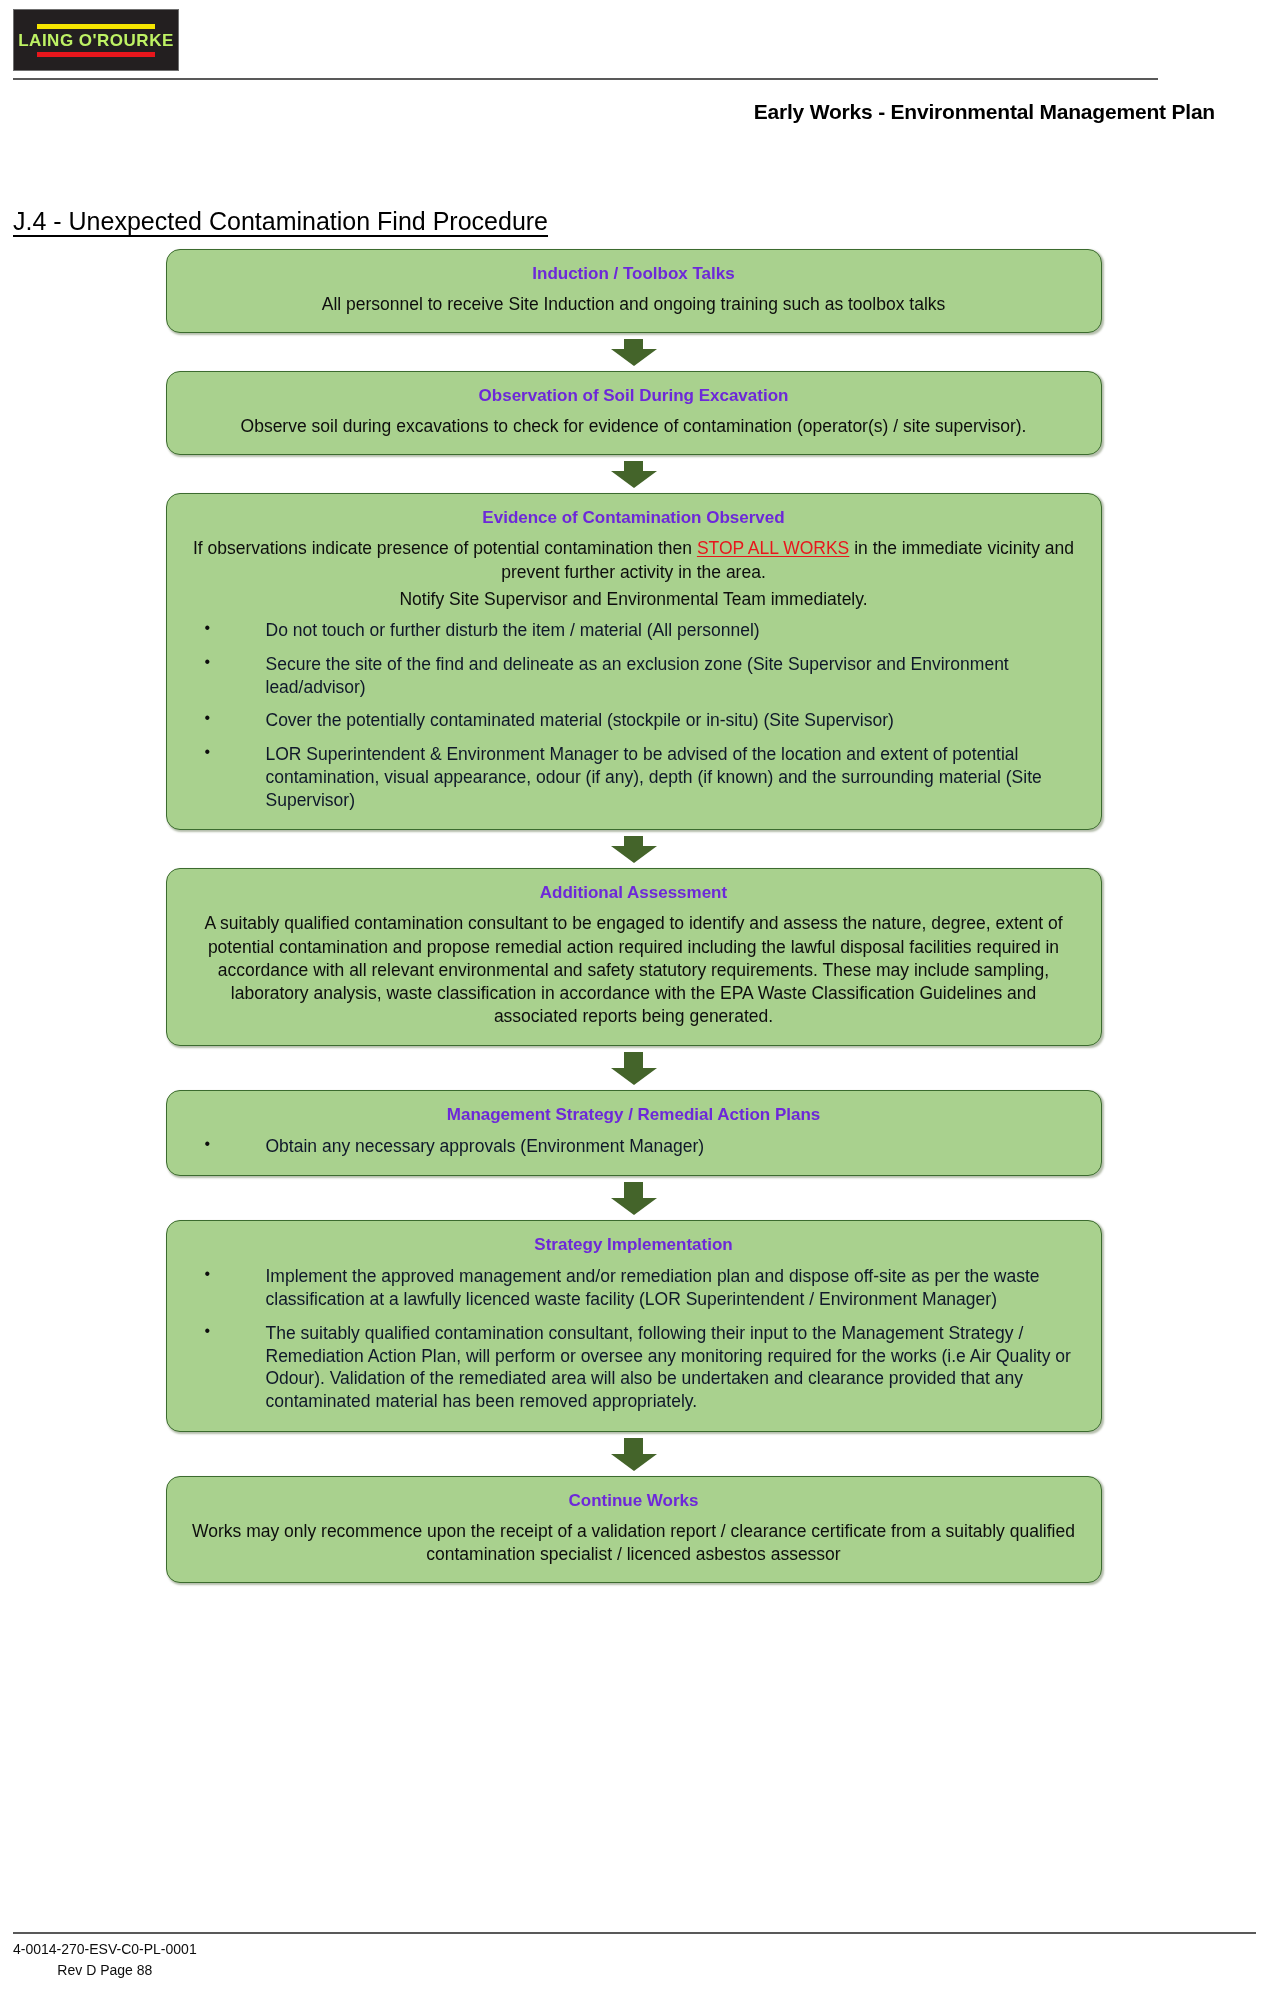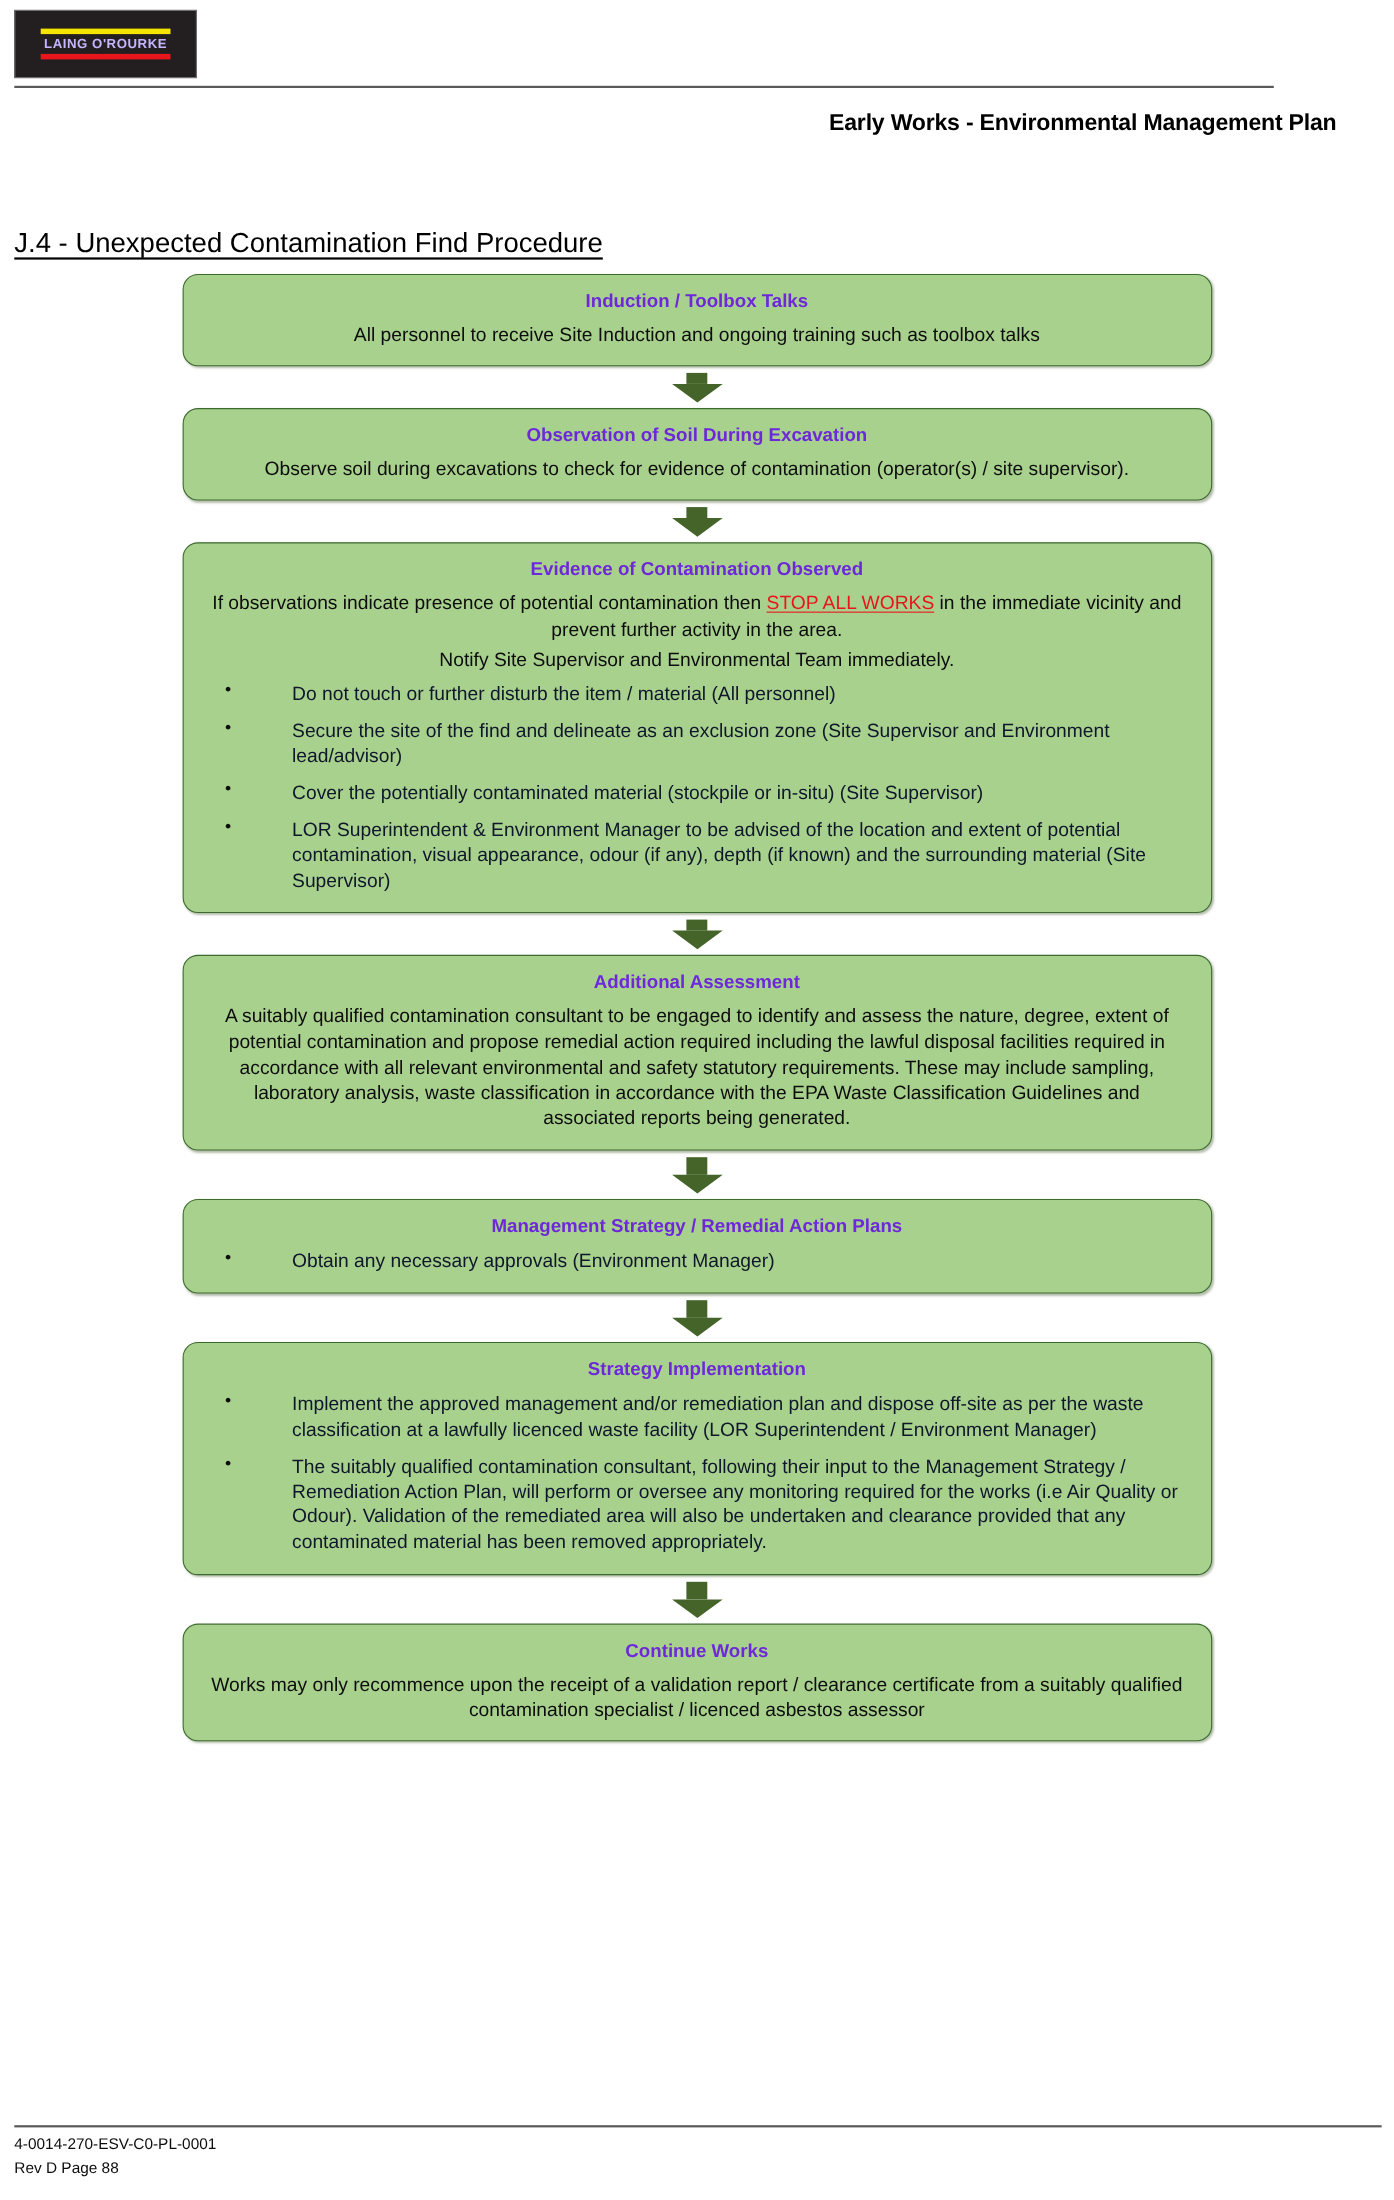"LAING O'ROURKE" .logo-word { color: #c4b5fd -> #bef264; font-size: 12px -> 17px }
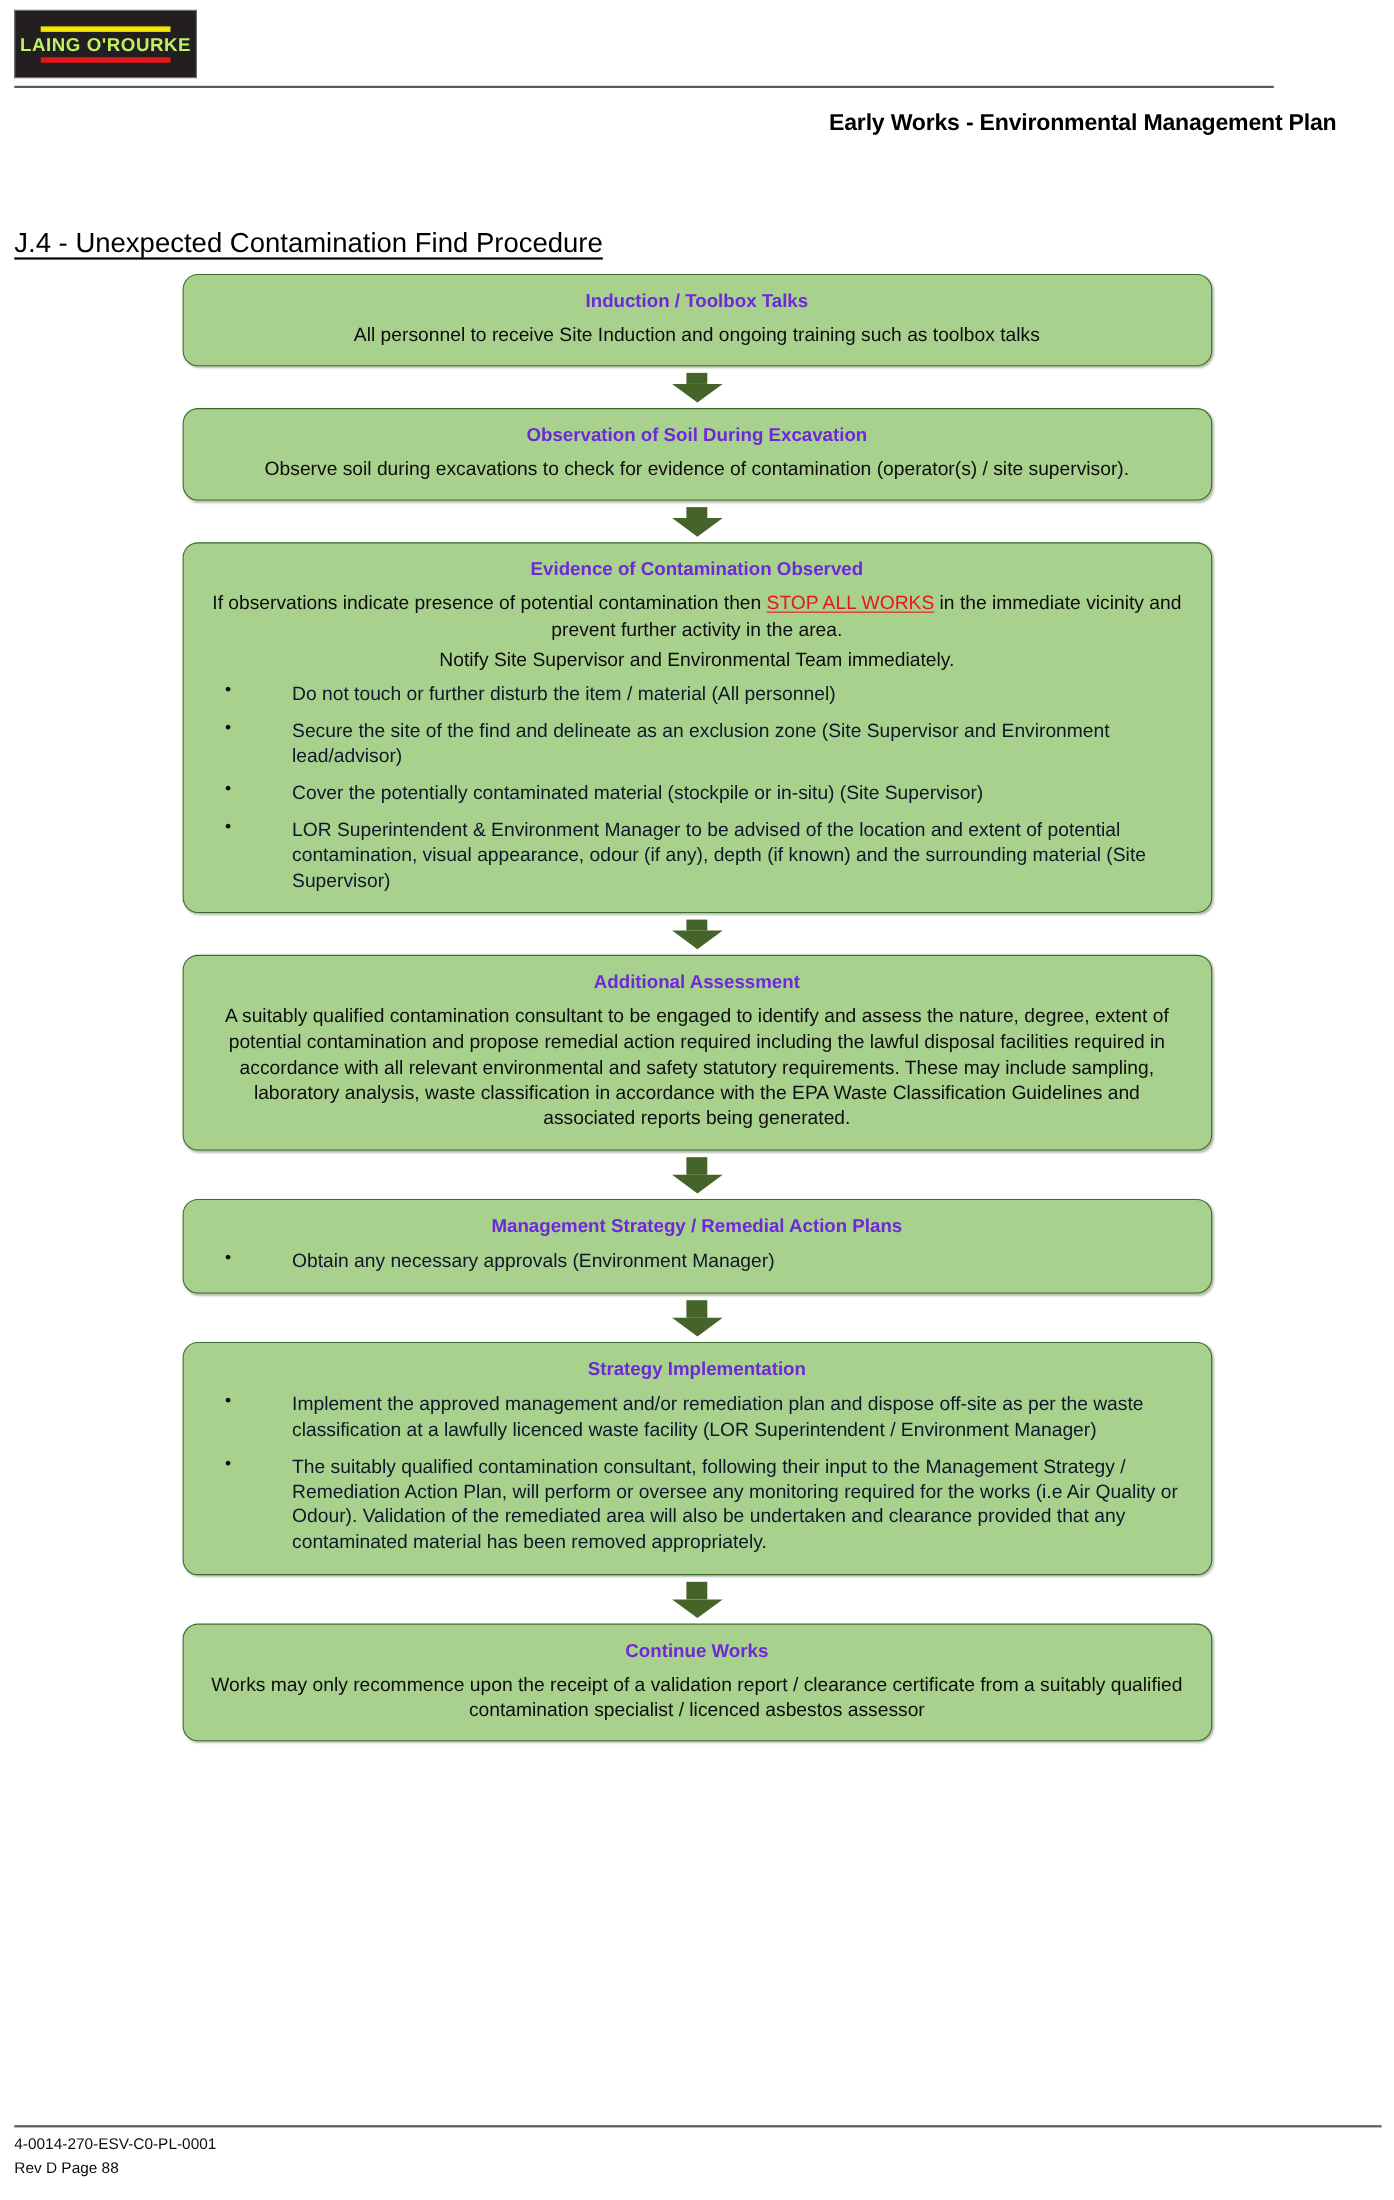"4-0014-270-ESV-C0-PL-0001" .footer-text div { text-align: none -> center }
